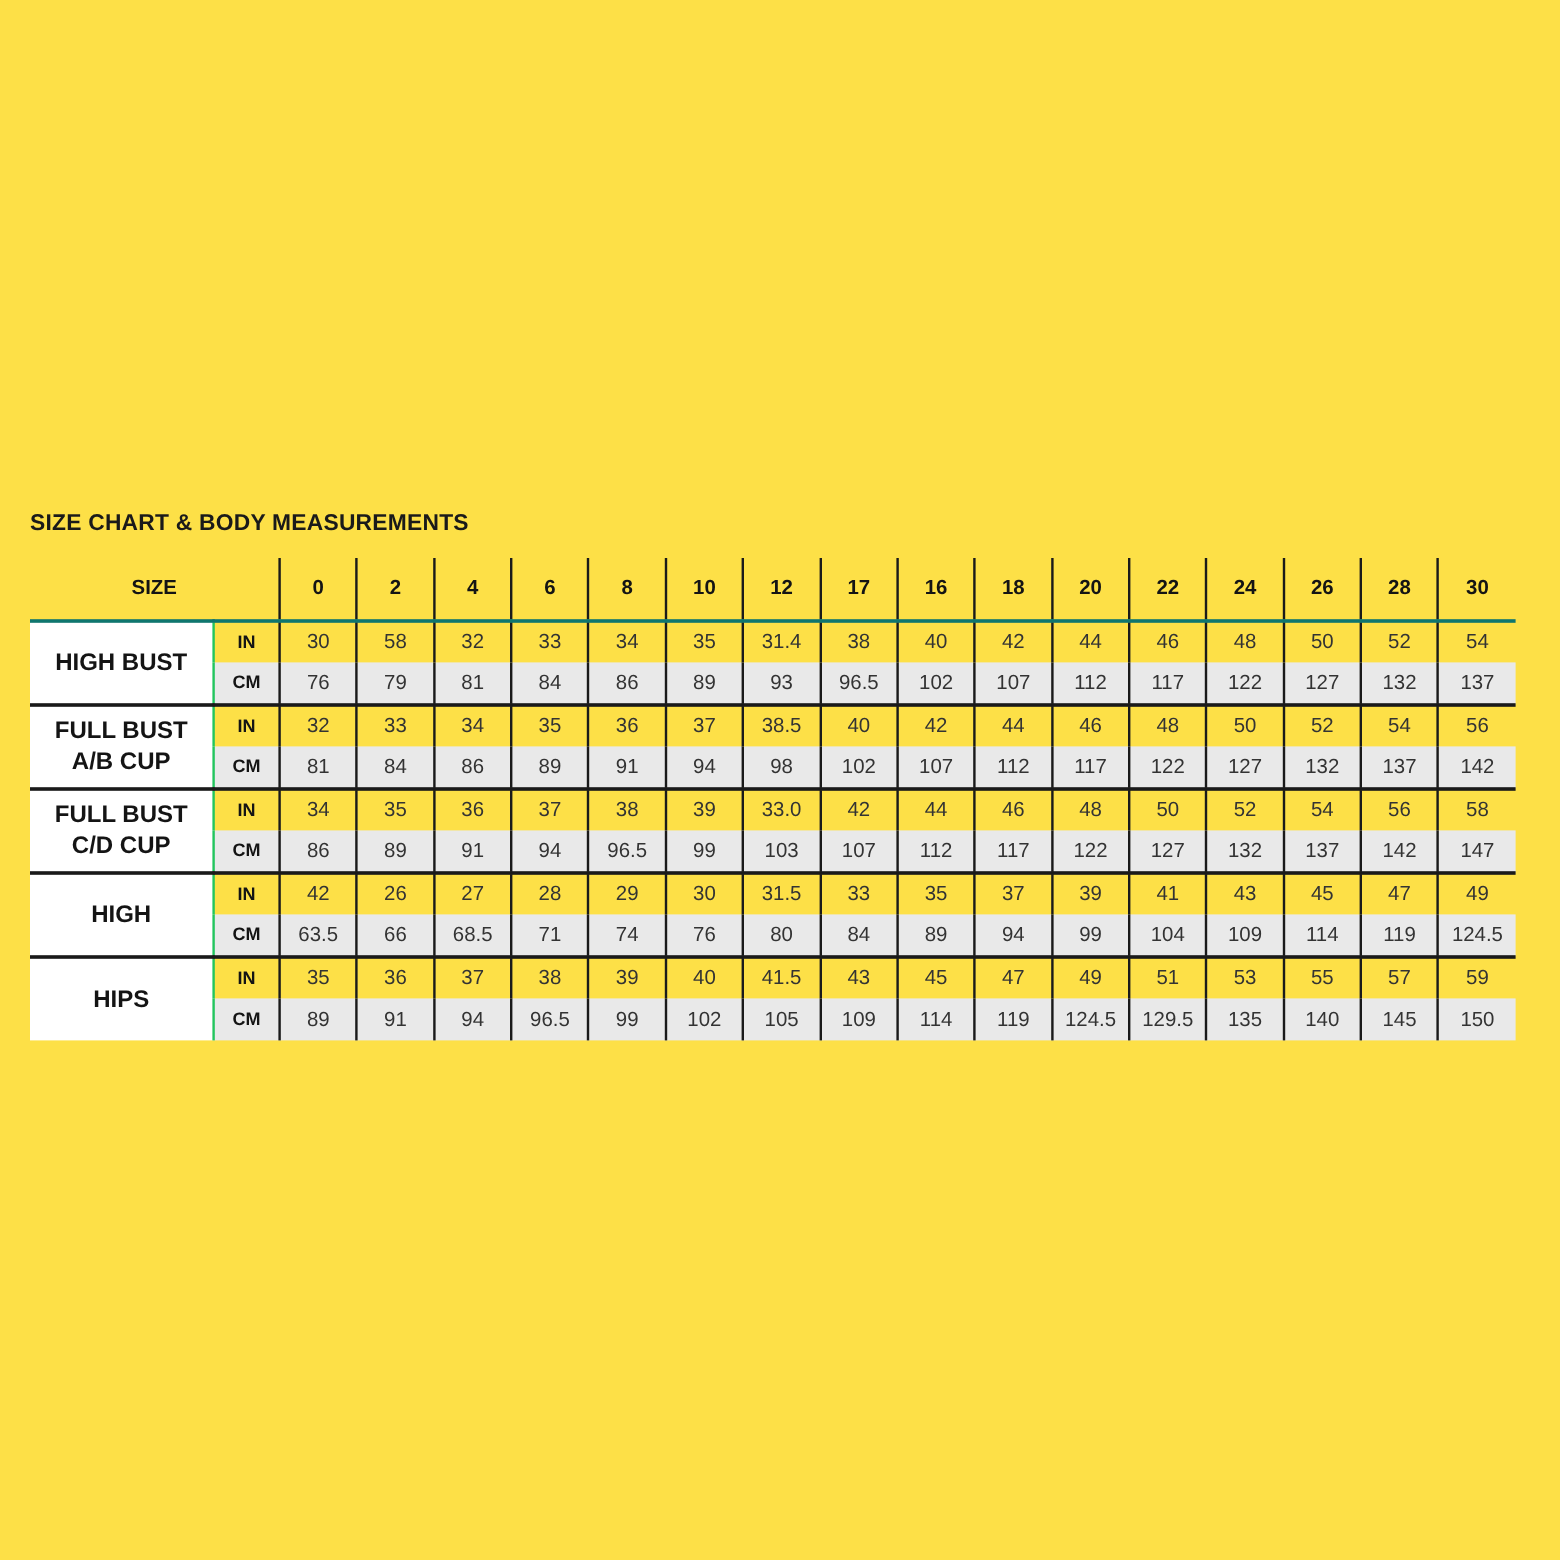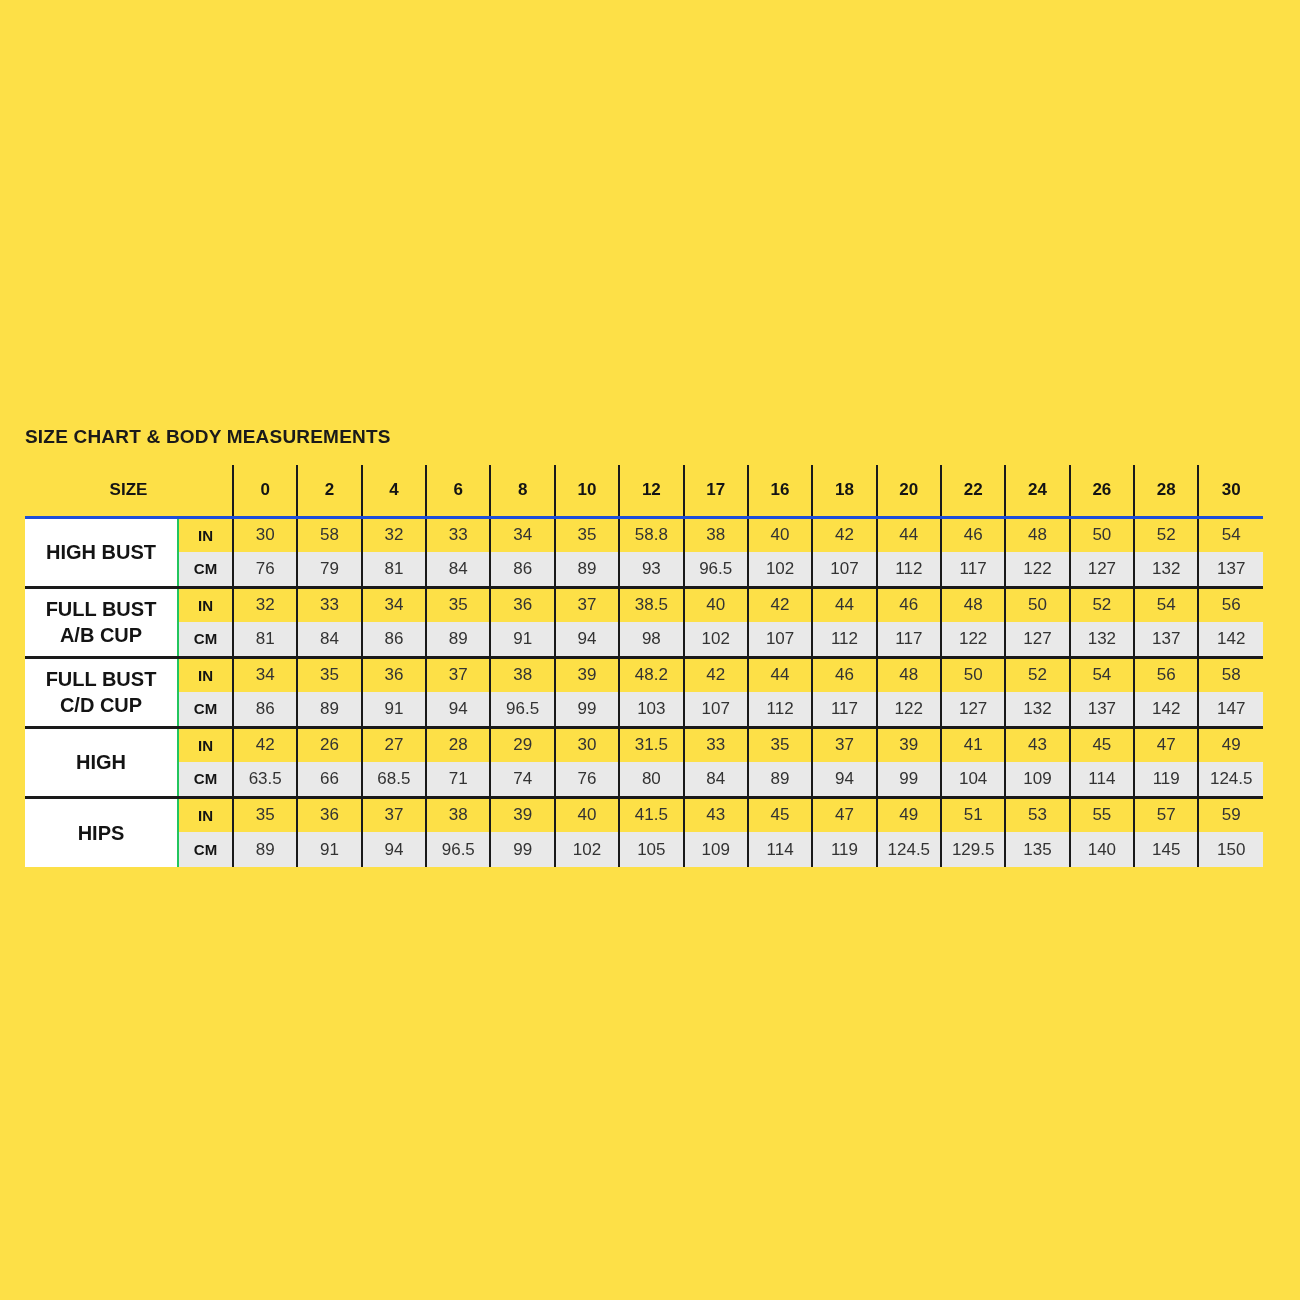"SIZE" thead tr { border-bottom: 3px solid #1d4ed8 -> 3px solid #0f766e }
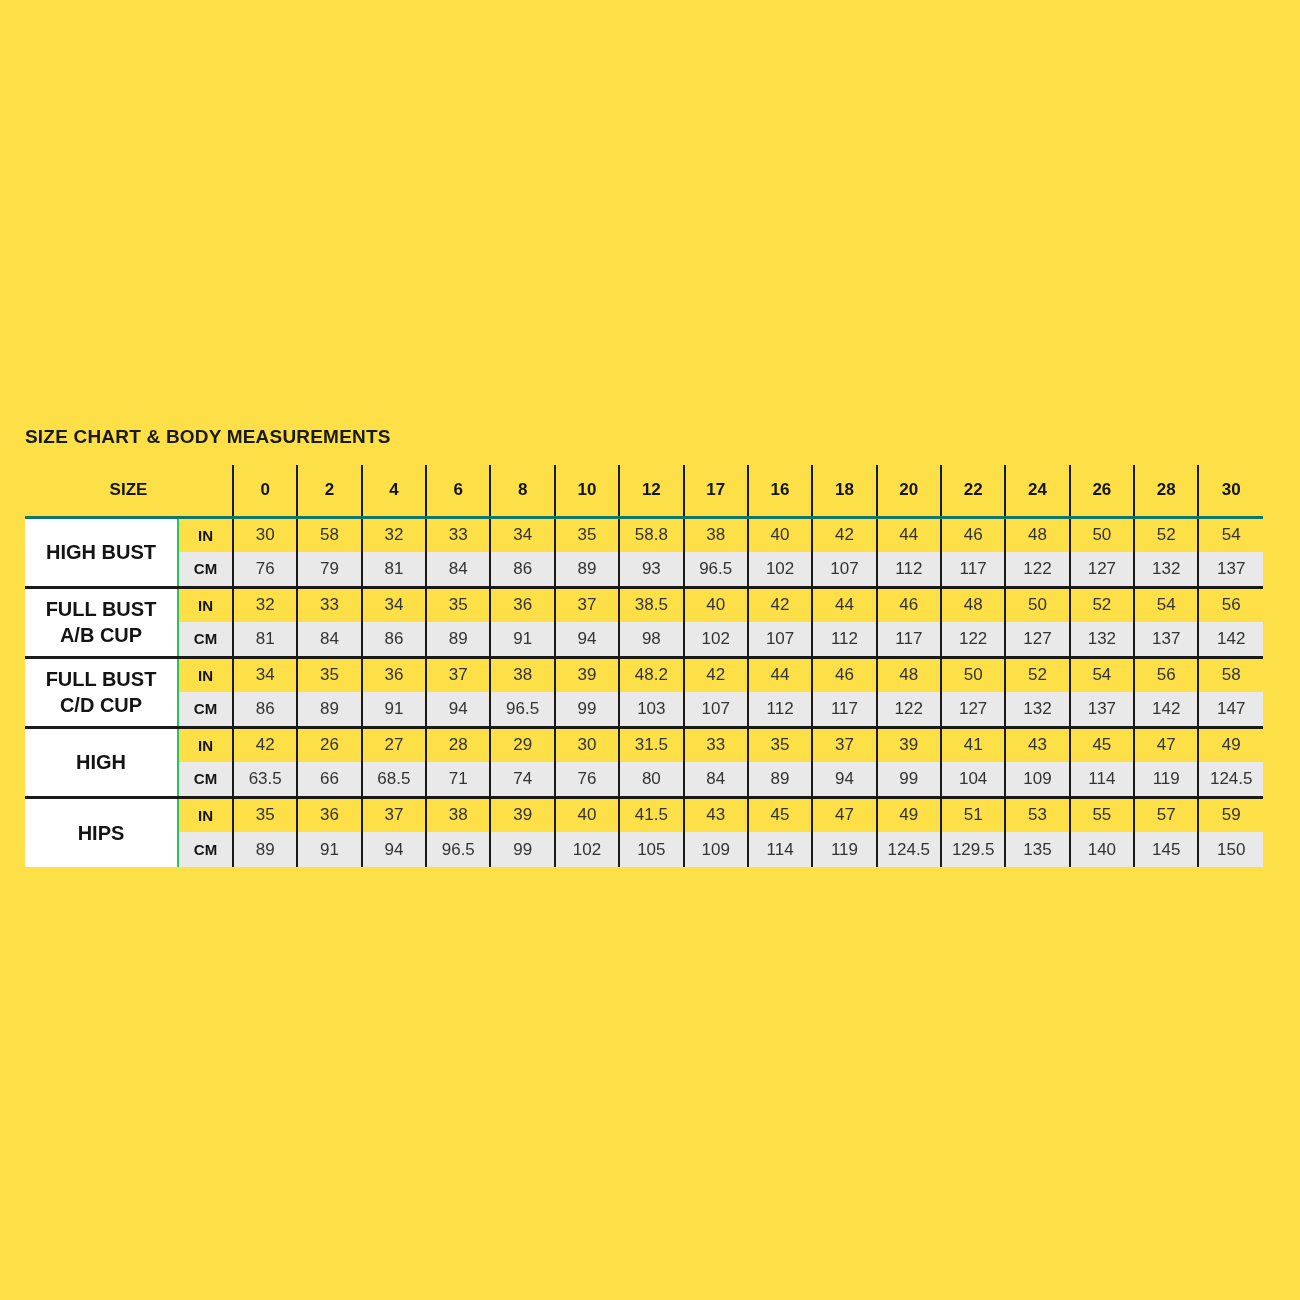"58.8" td.data-cell { text: 58.8 -> 31.4 }
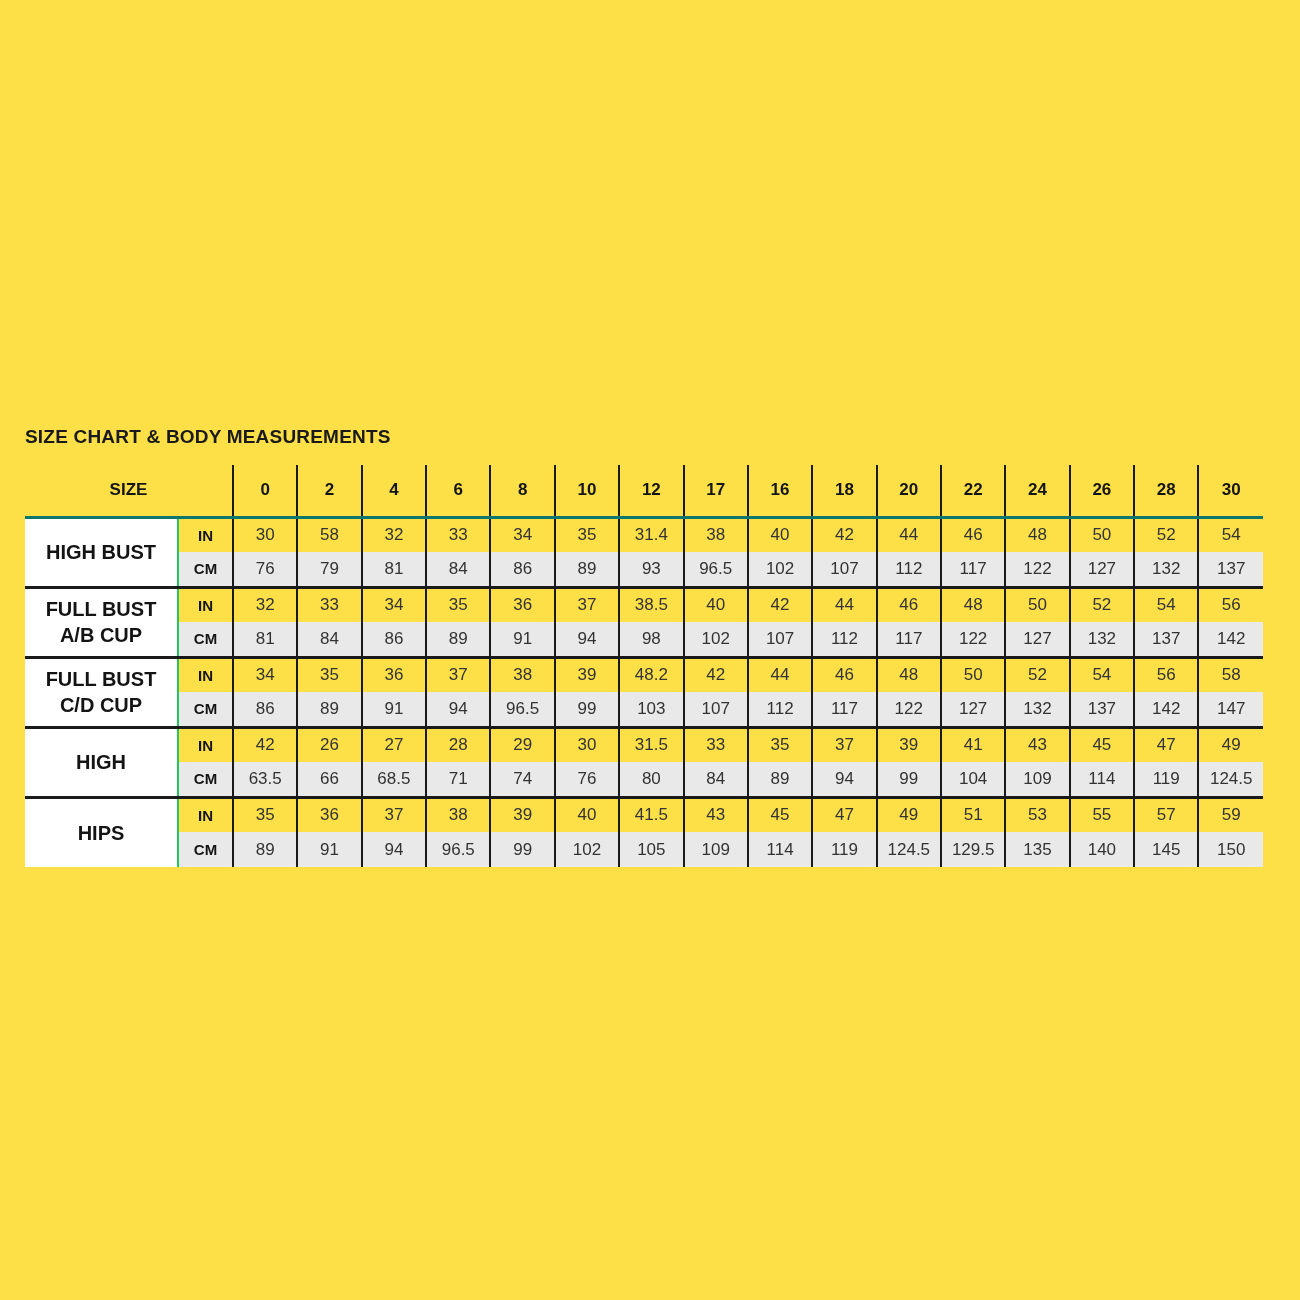"48.2" td.data-cell { text: 48.2 -> 33.0 }
